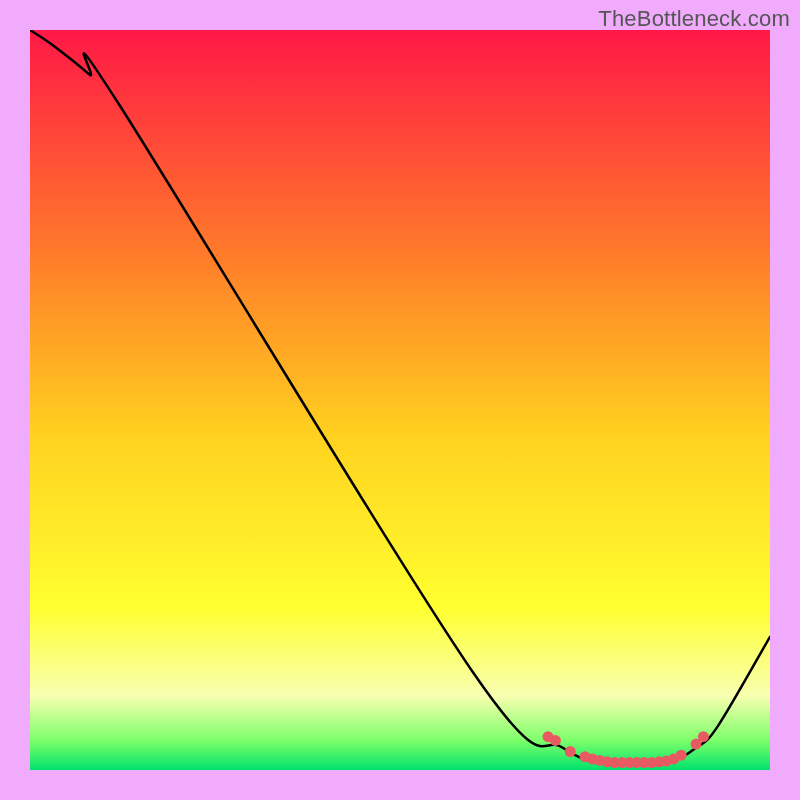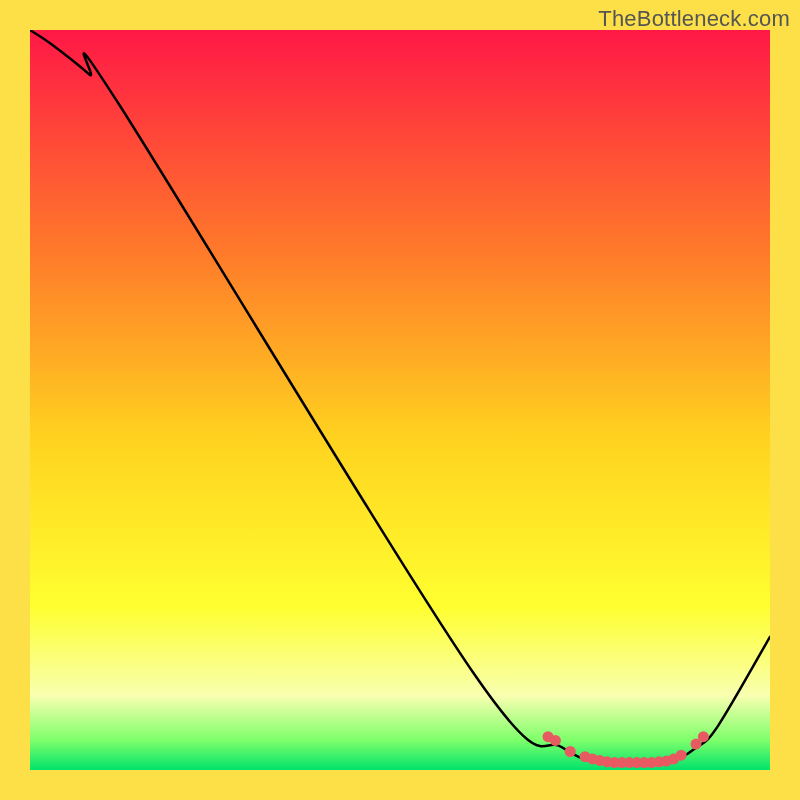"TheBottleneck.com" .stage { background: #fde047 -> #f0abfc }
